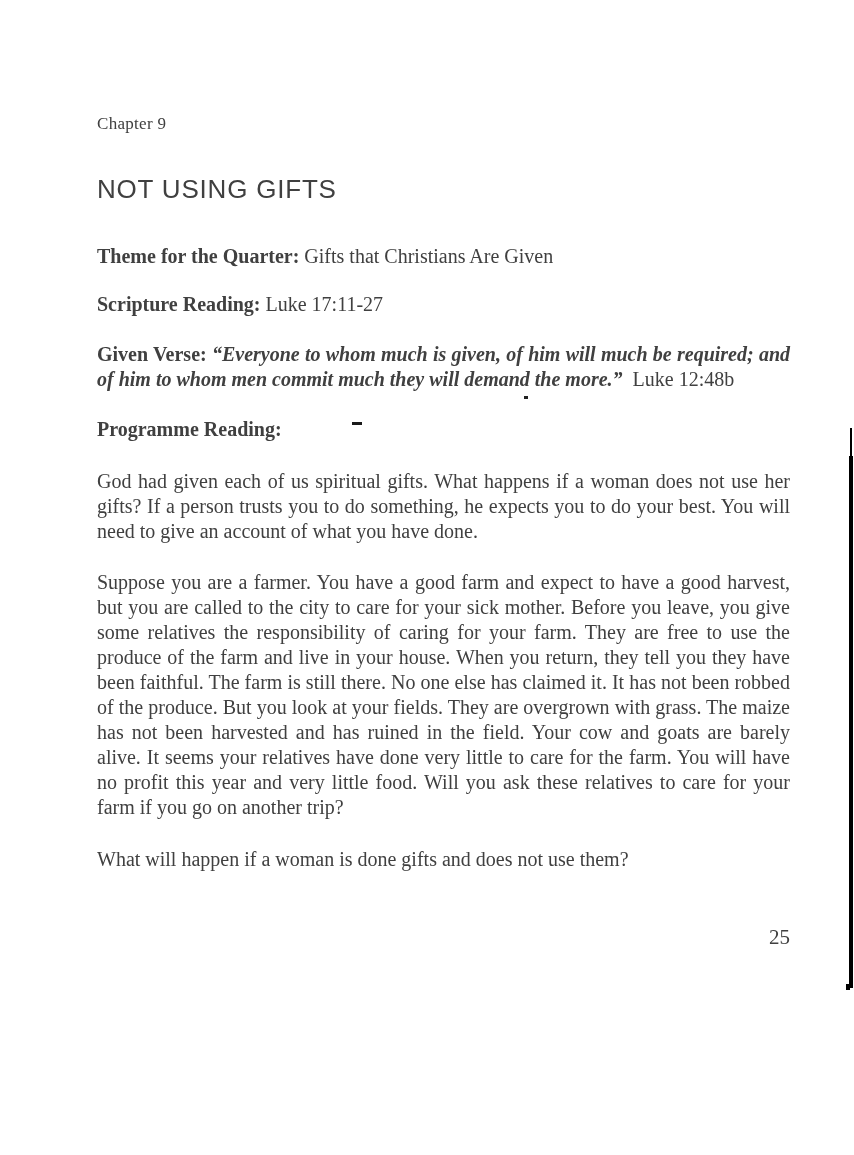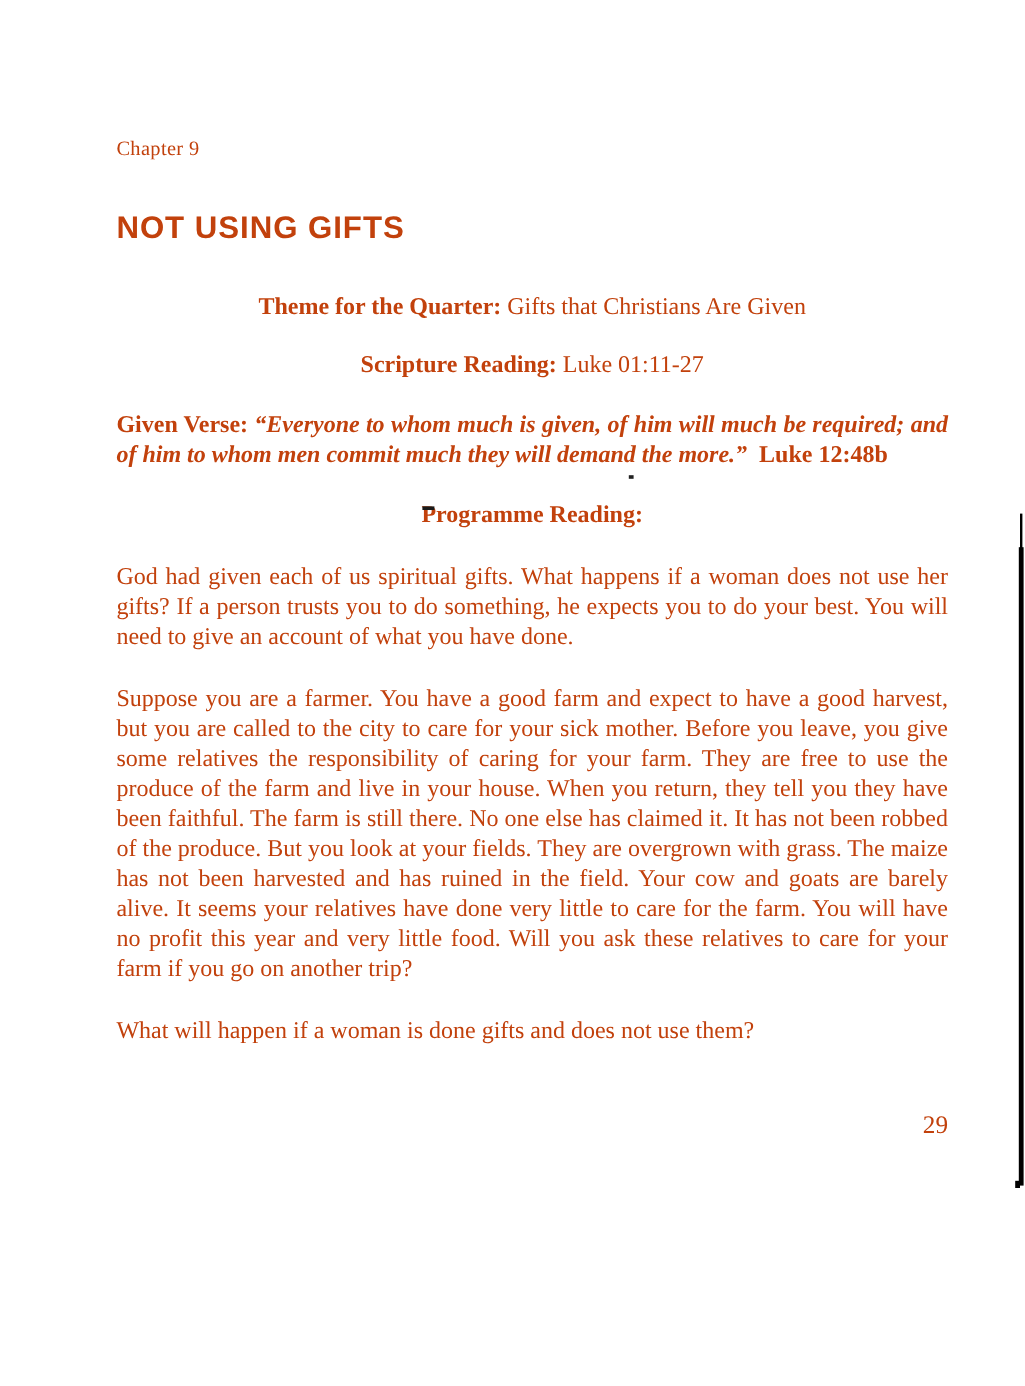"Chapter 9" .page { color: #c2410c -> #404040 }
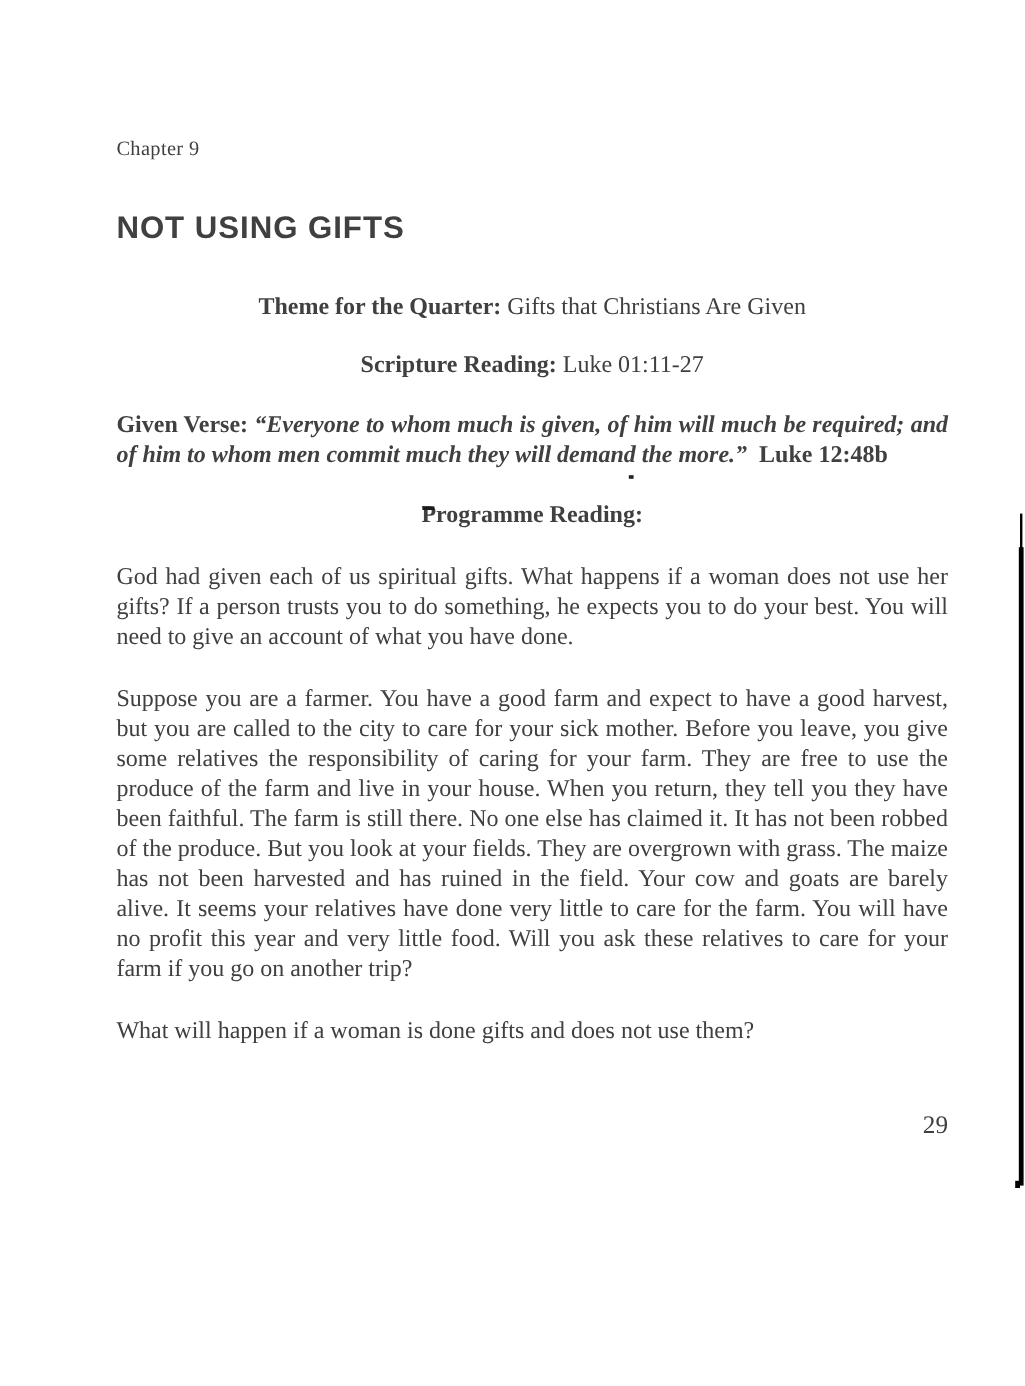"NOT USING GIFTS" .page-title { font-weight: bold -> normal }
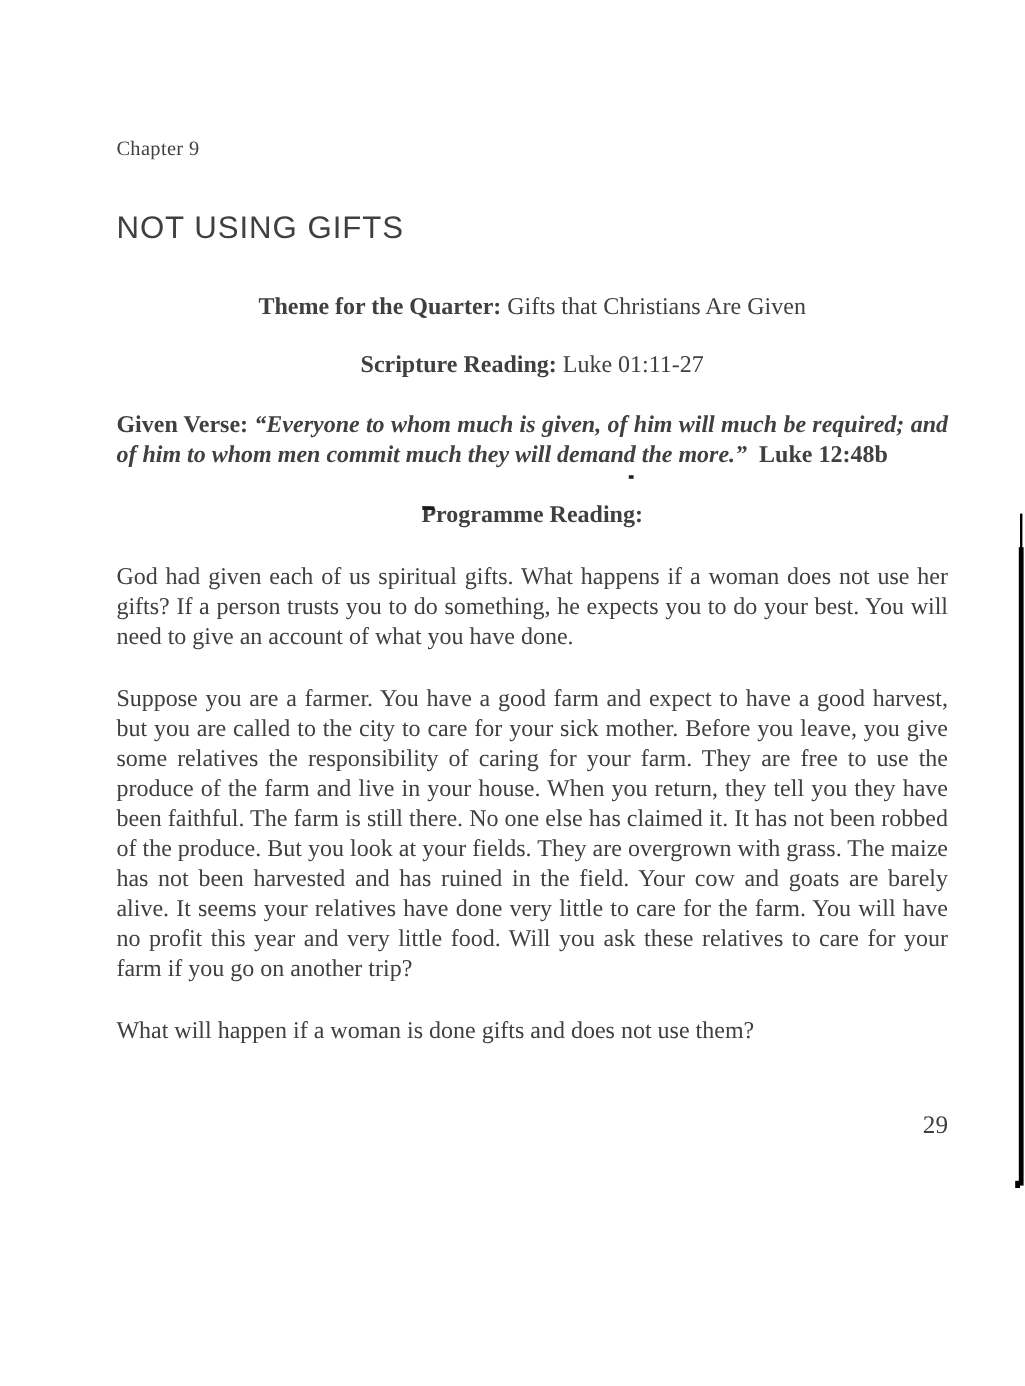"Theme for the Quarter: Gifts" .meta, .body-par { text-align: center -> none }
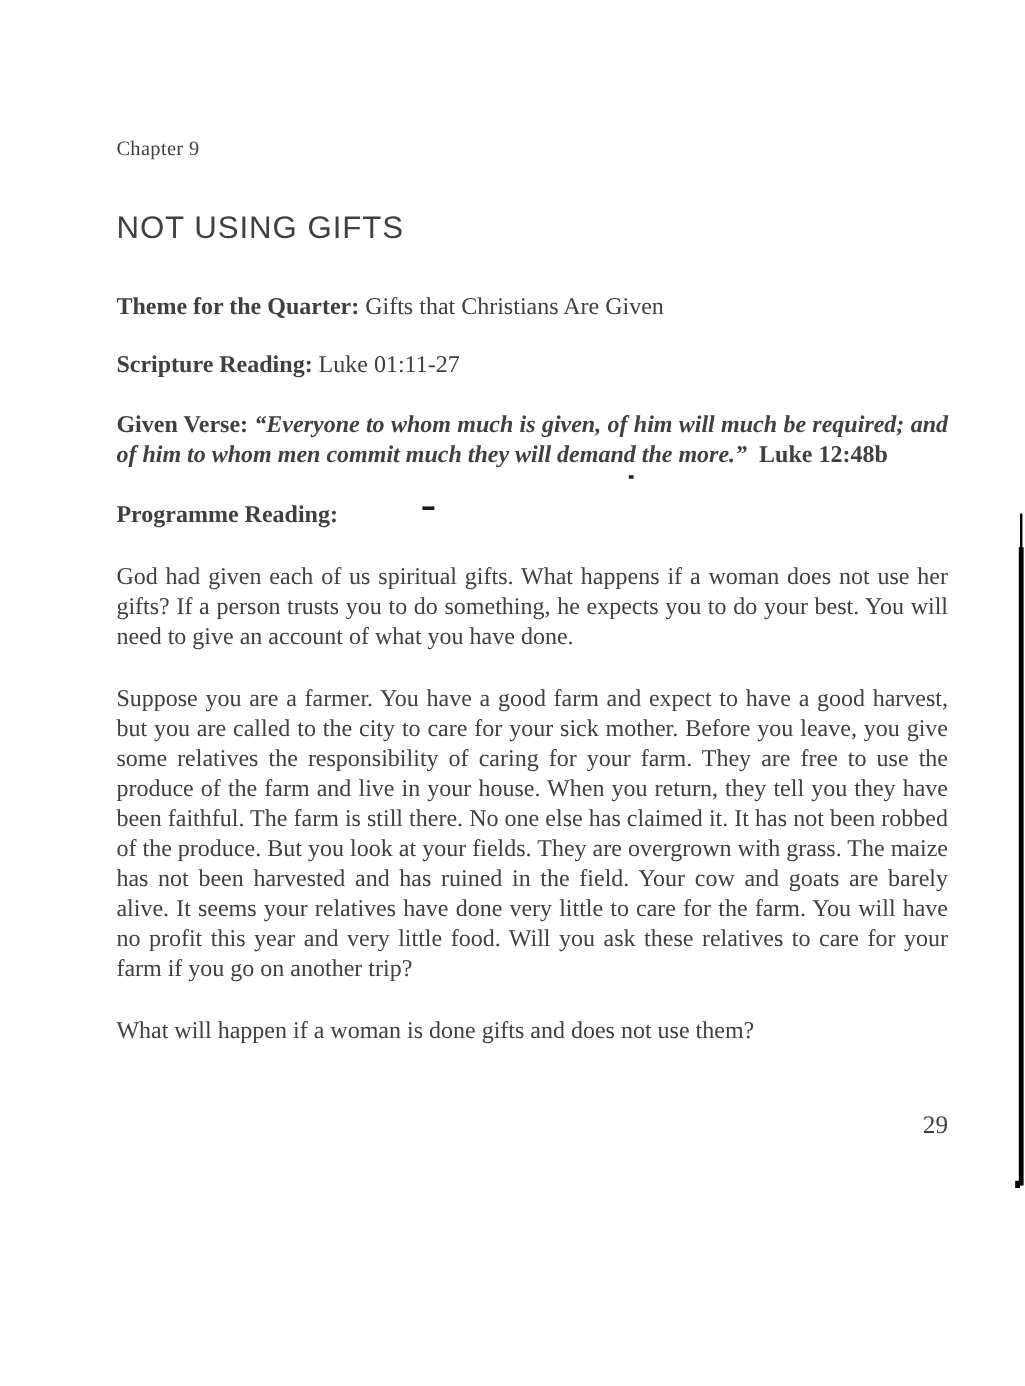"Luke 01:11-27" span { text: 01:11-27 -> 17:11-27 }
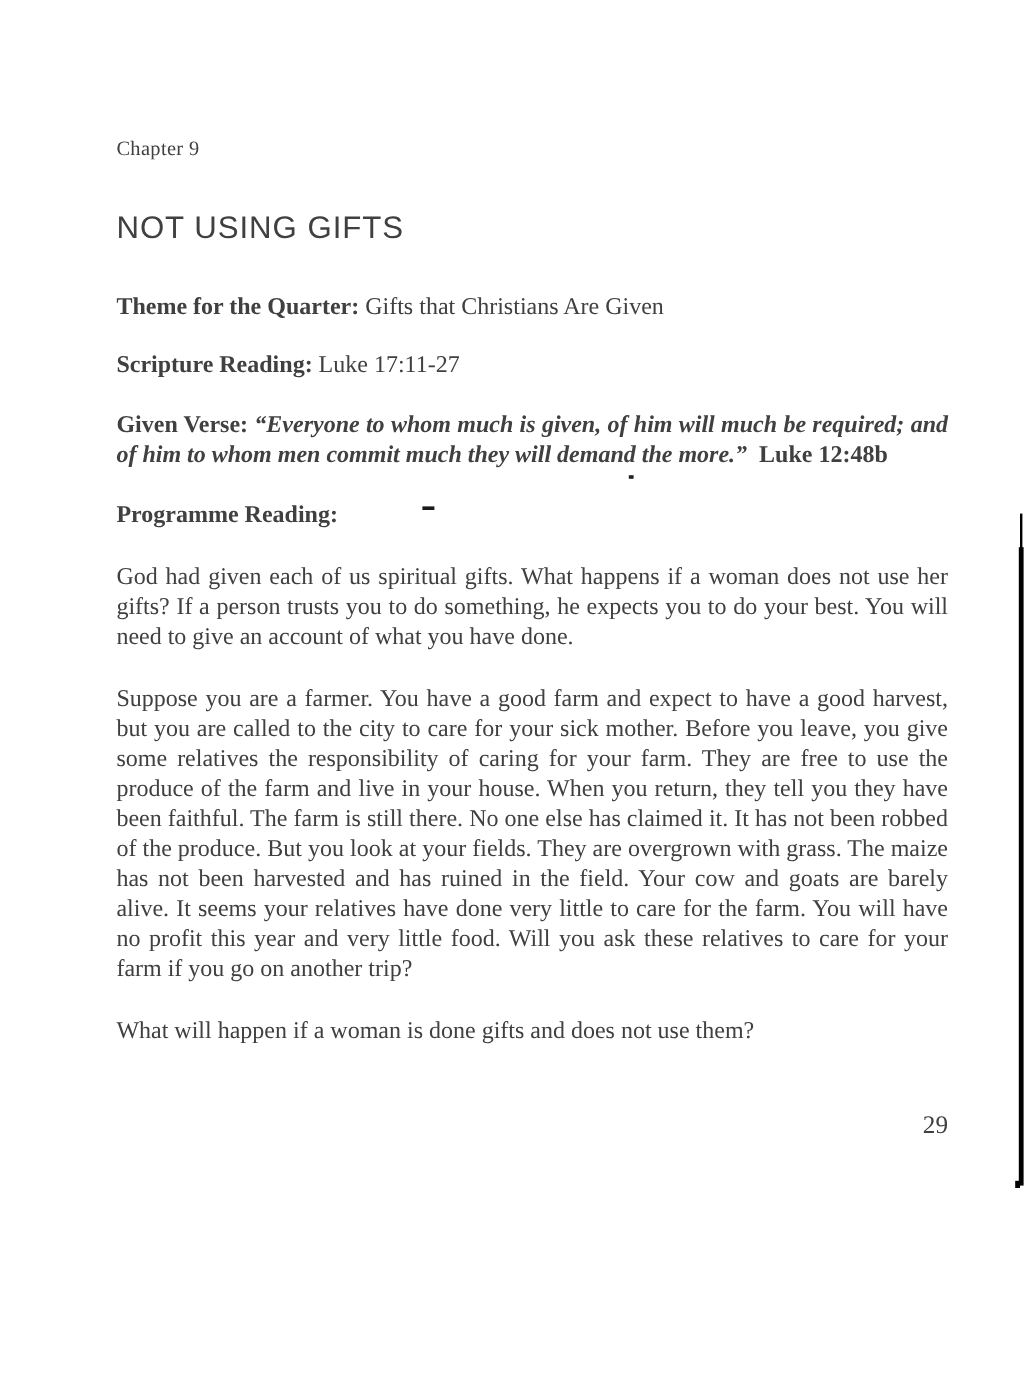"Luke 12:48b" .ref { font-weight: bold -> normal }
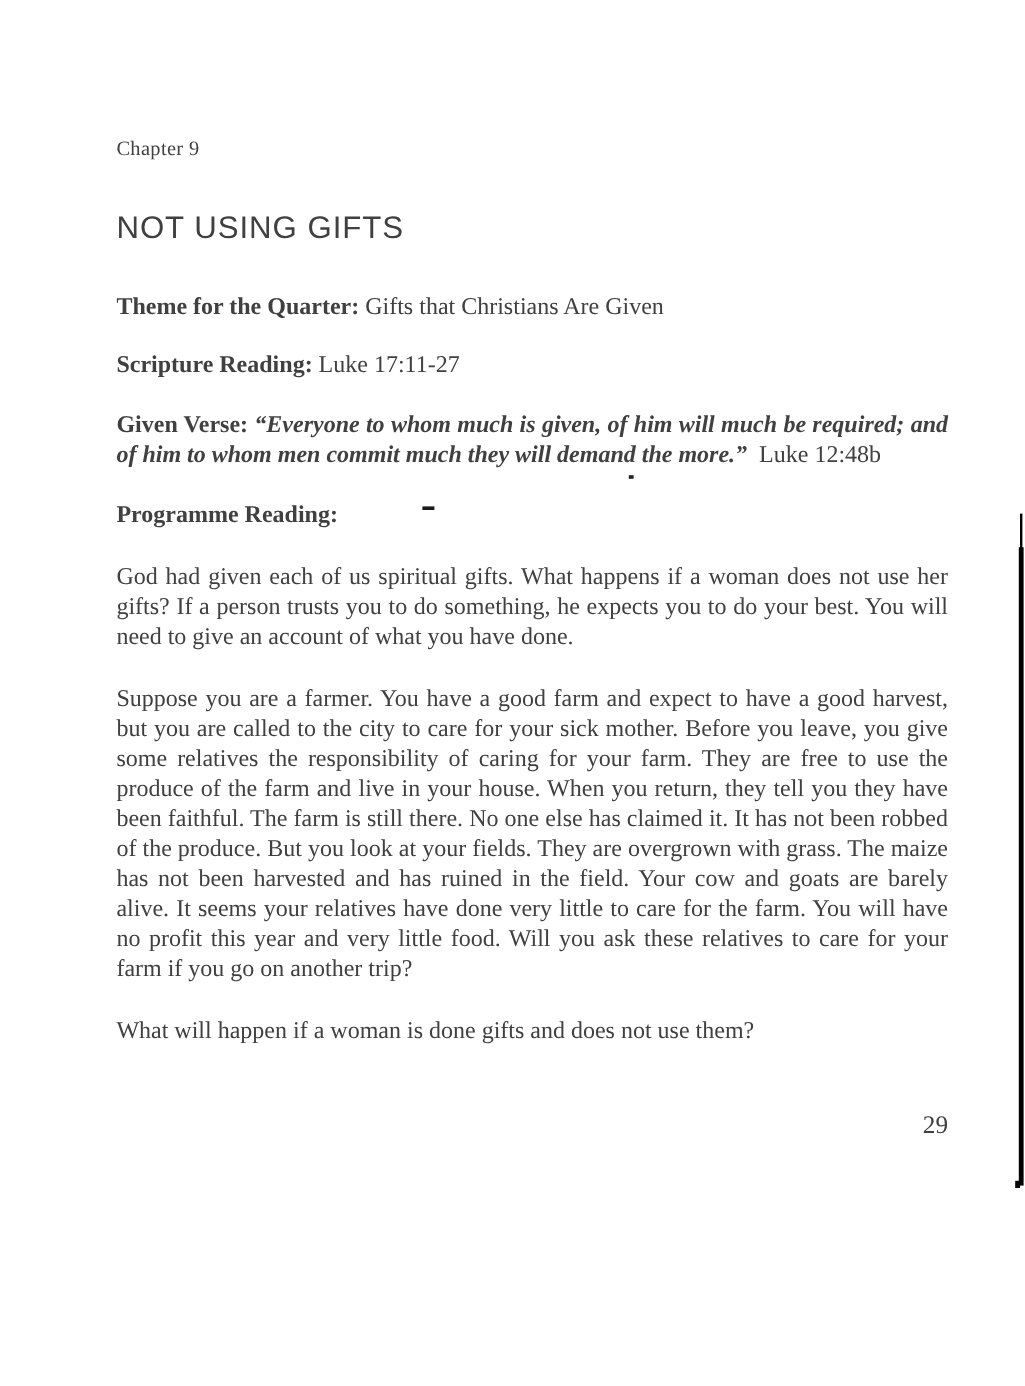"29" div.page-number { text: 29 -> 25 }
